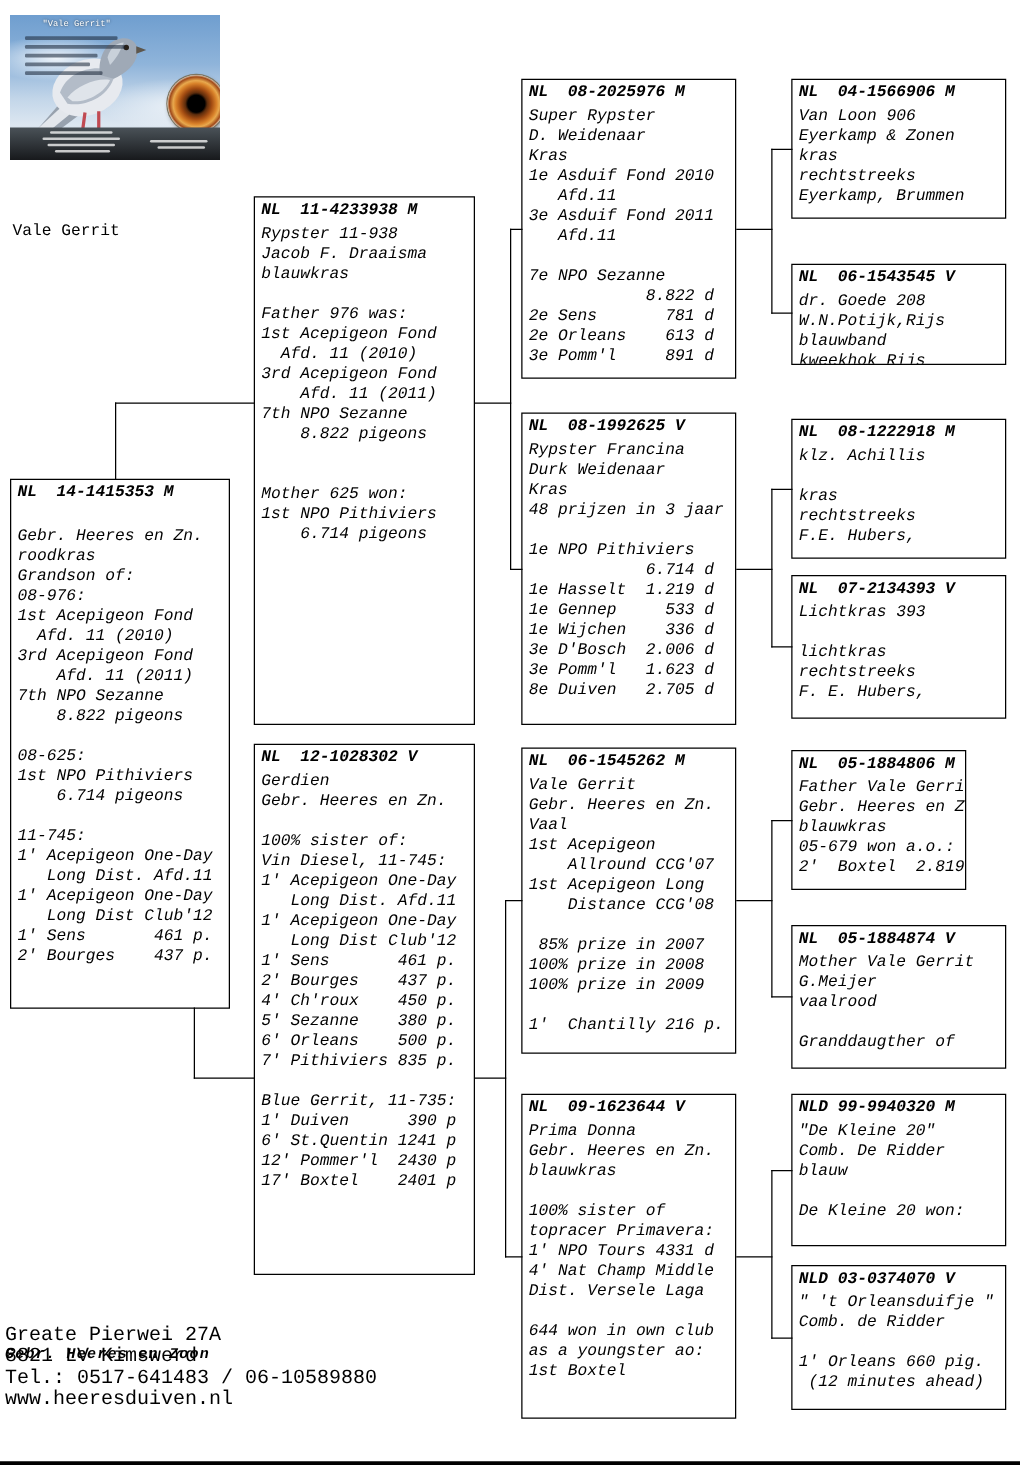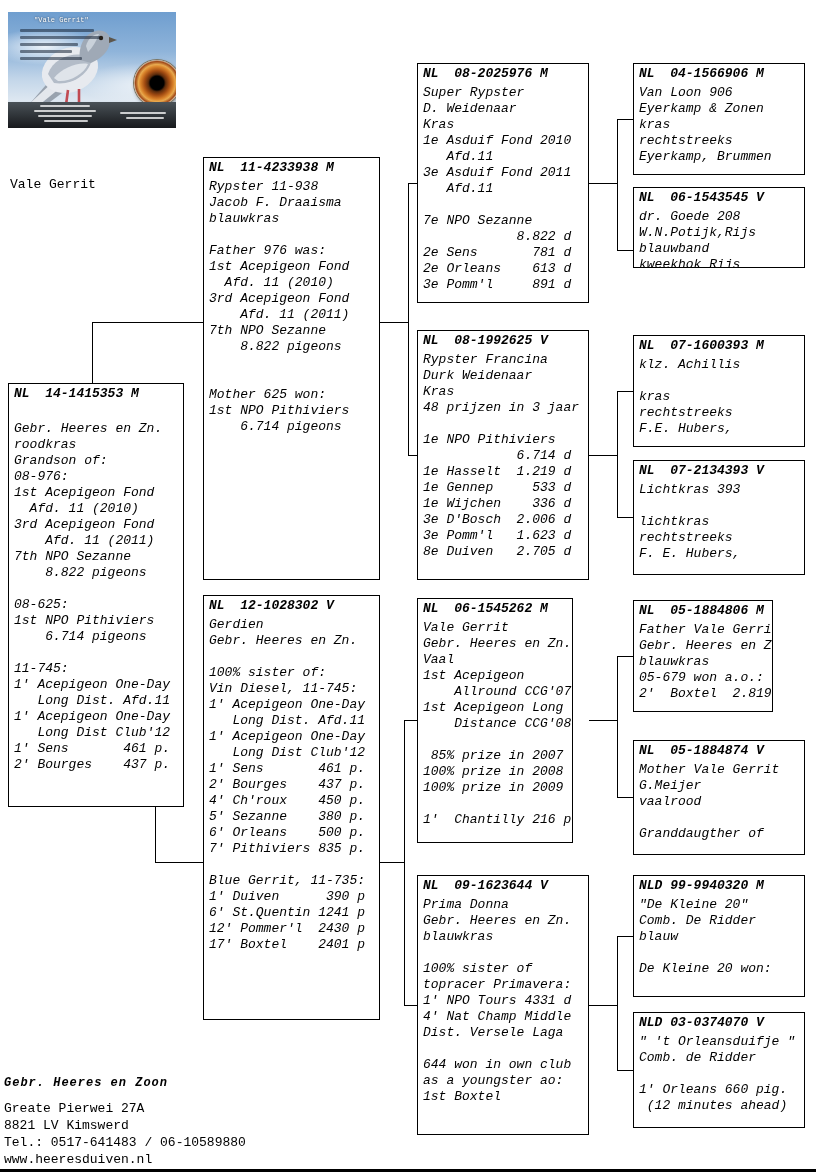"NL 06-1543545 V" div.pbox { top: 187px -> 211px }
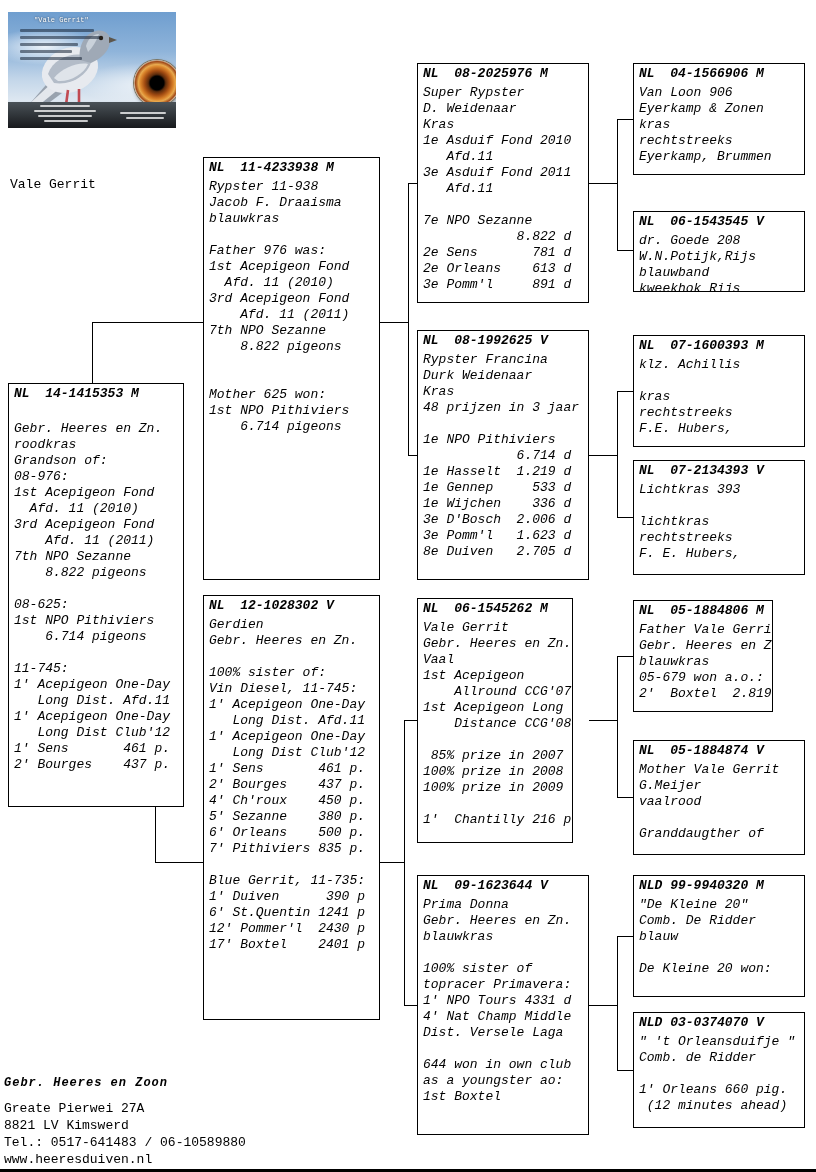"NL 07-1600393 M" div.ring { text: 07-1600393 -> 08-1222918 }
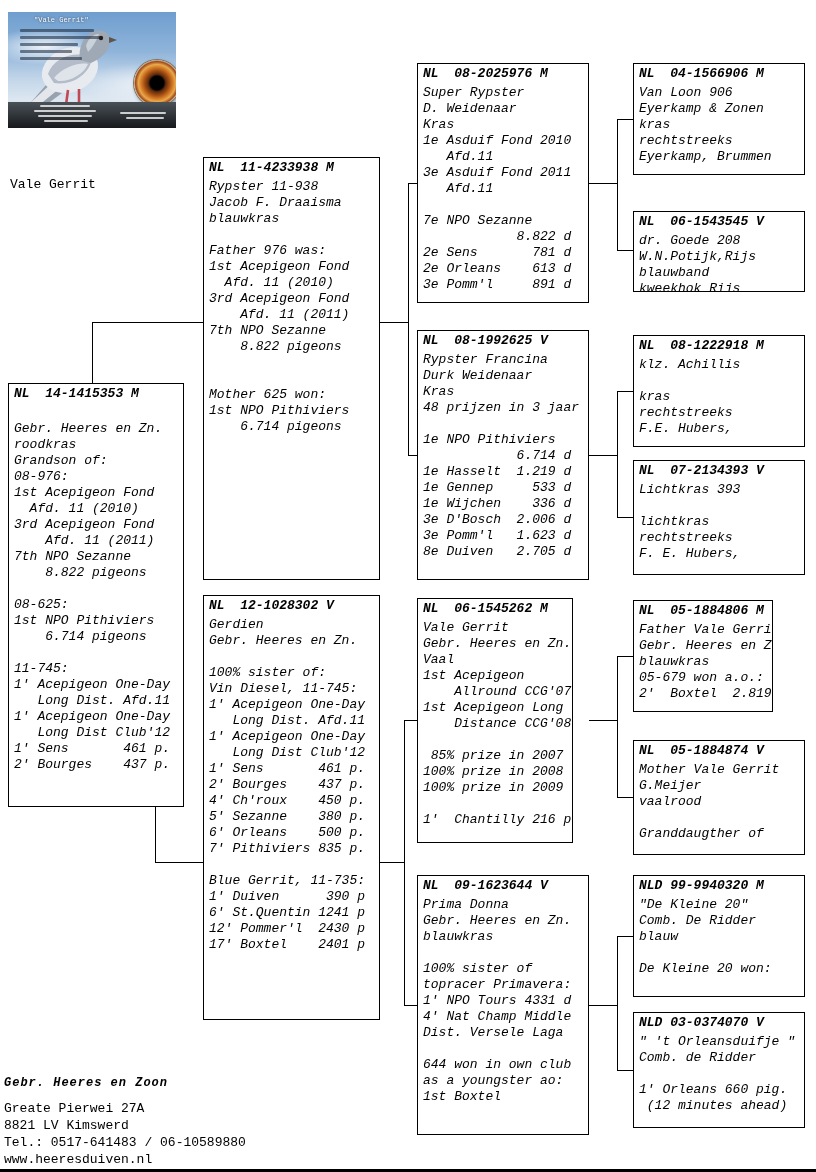"NL 06-1545262 M" div.pbox { width: 156px -> 172px }
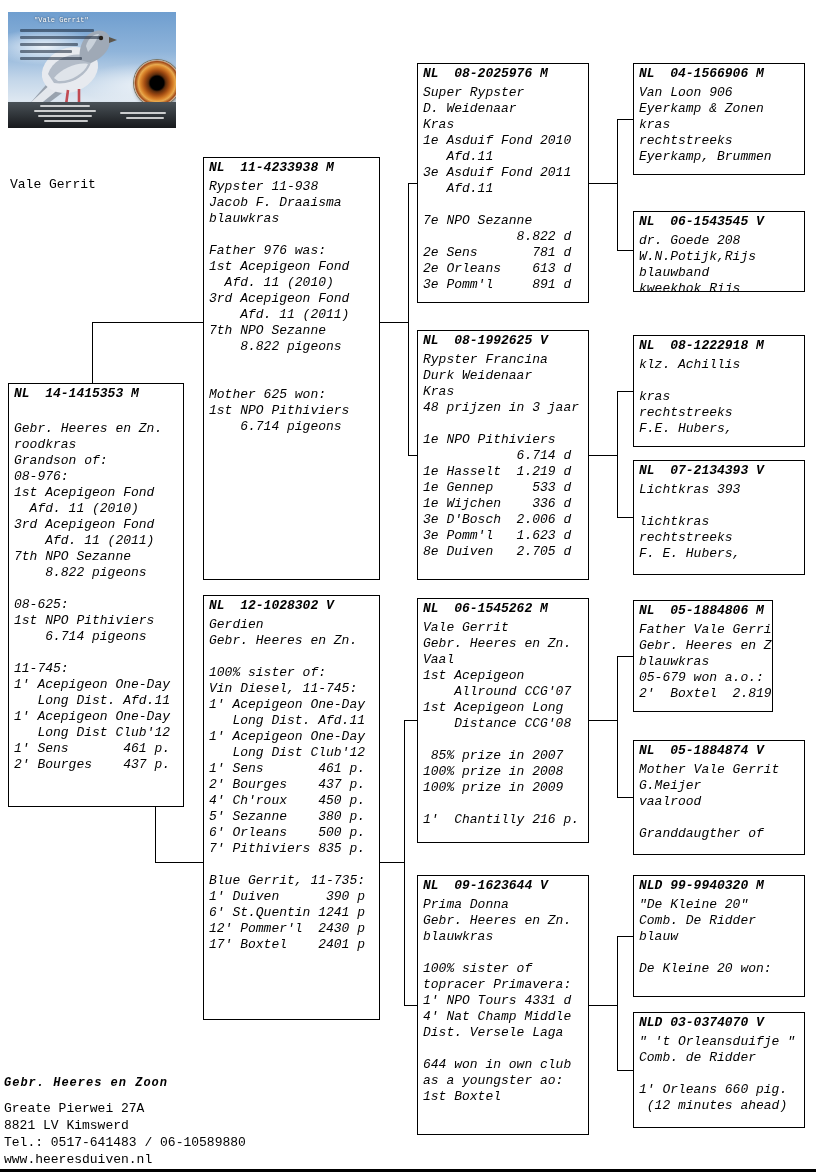"Greate Pierwei 27A" .addr { font-size: 13px -> 16px; margin-top: 40px -> none }
